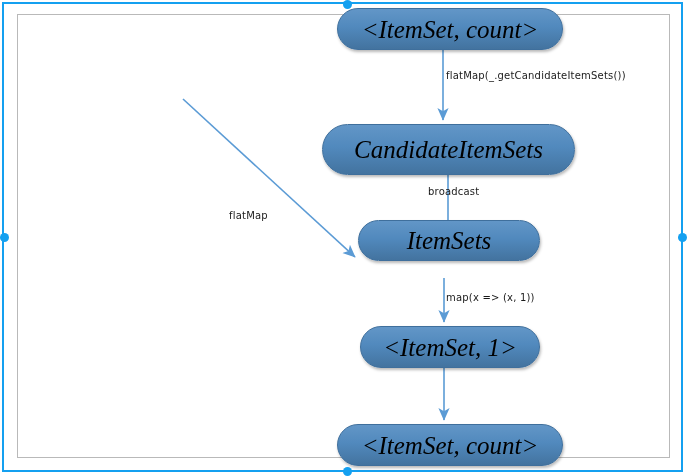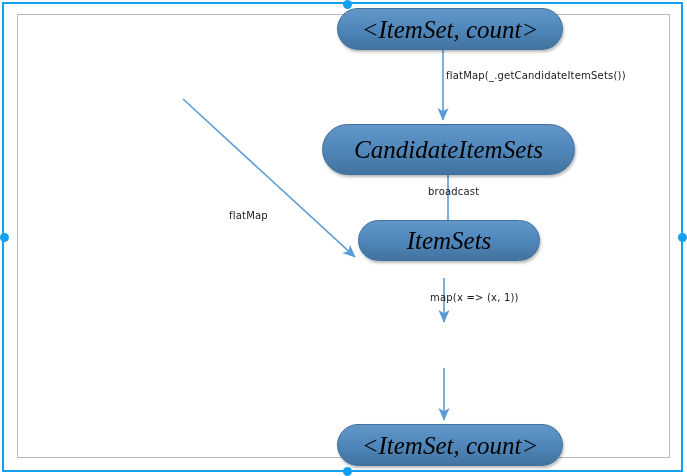"map(x => (x, 1))" div.edge-label { left: 430px -> 446px }
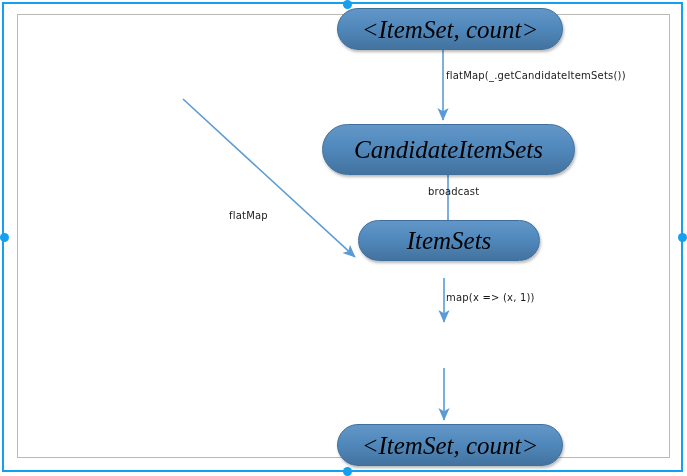"<ItemSet, 1>" div.node { html: none -> <div> <span>&lt;ItemSet, 1&gt;</span> </div> }
